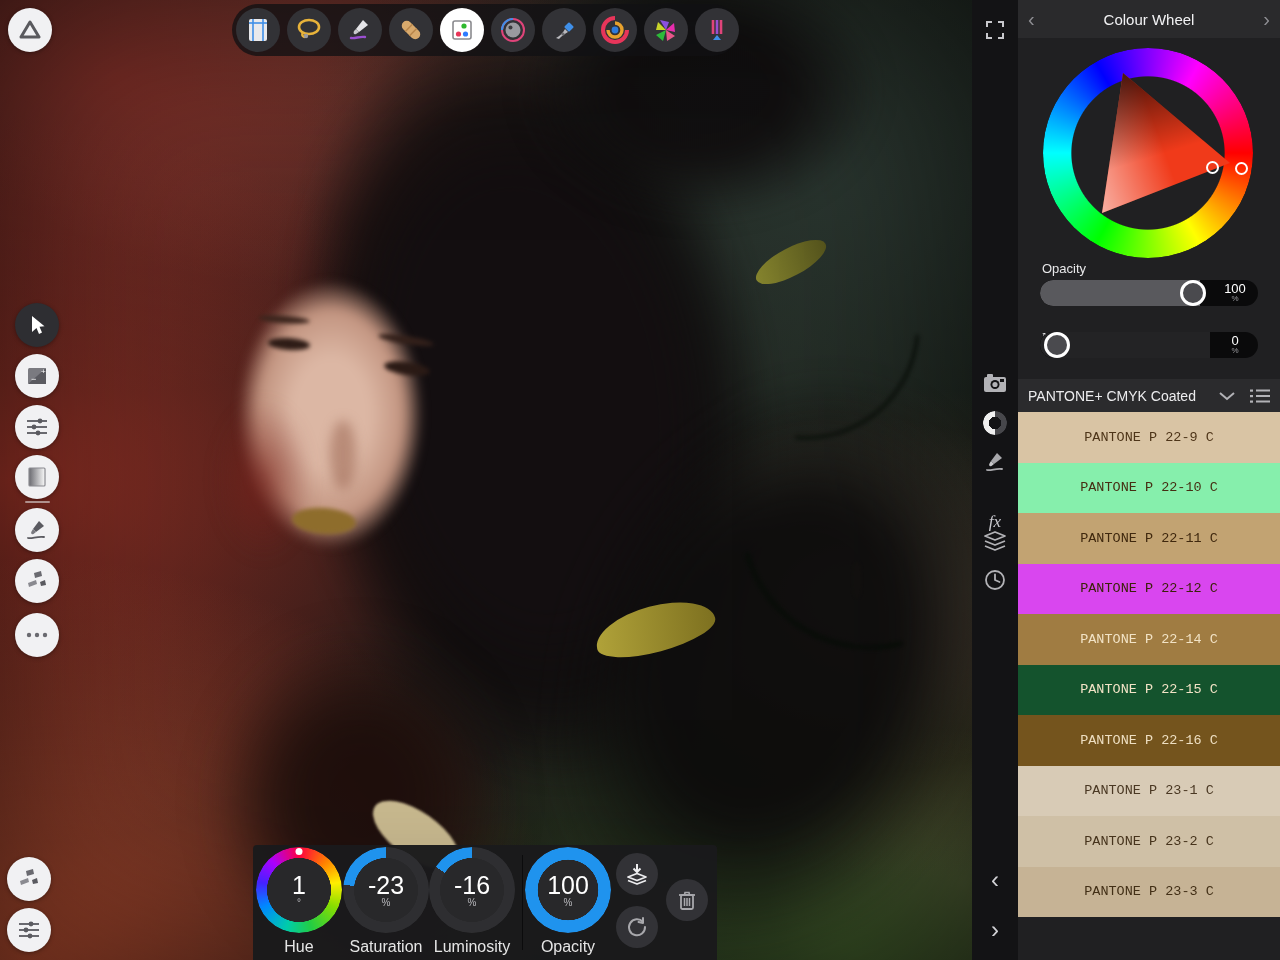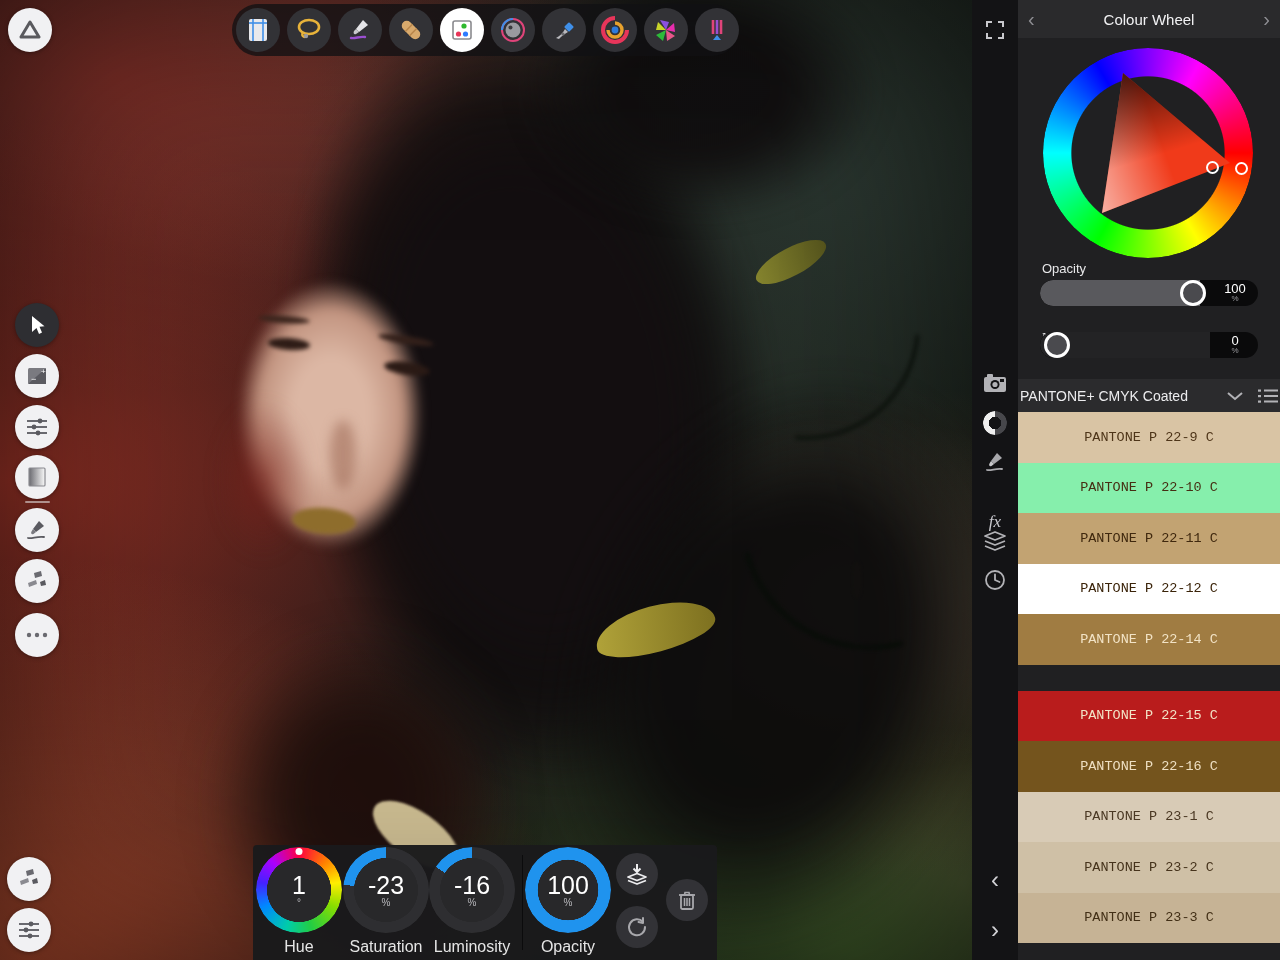"PANTONE+ CMYK Coated" .palette-header { padding: 0 2px -> 0 10px }
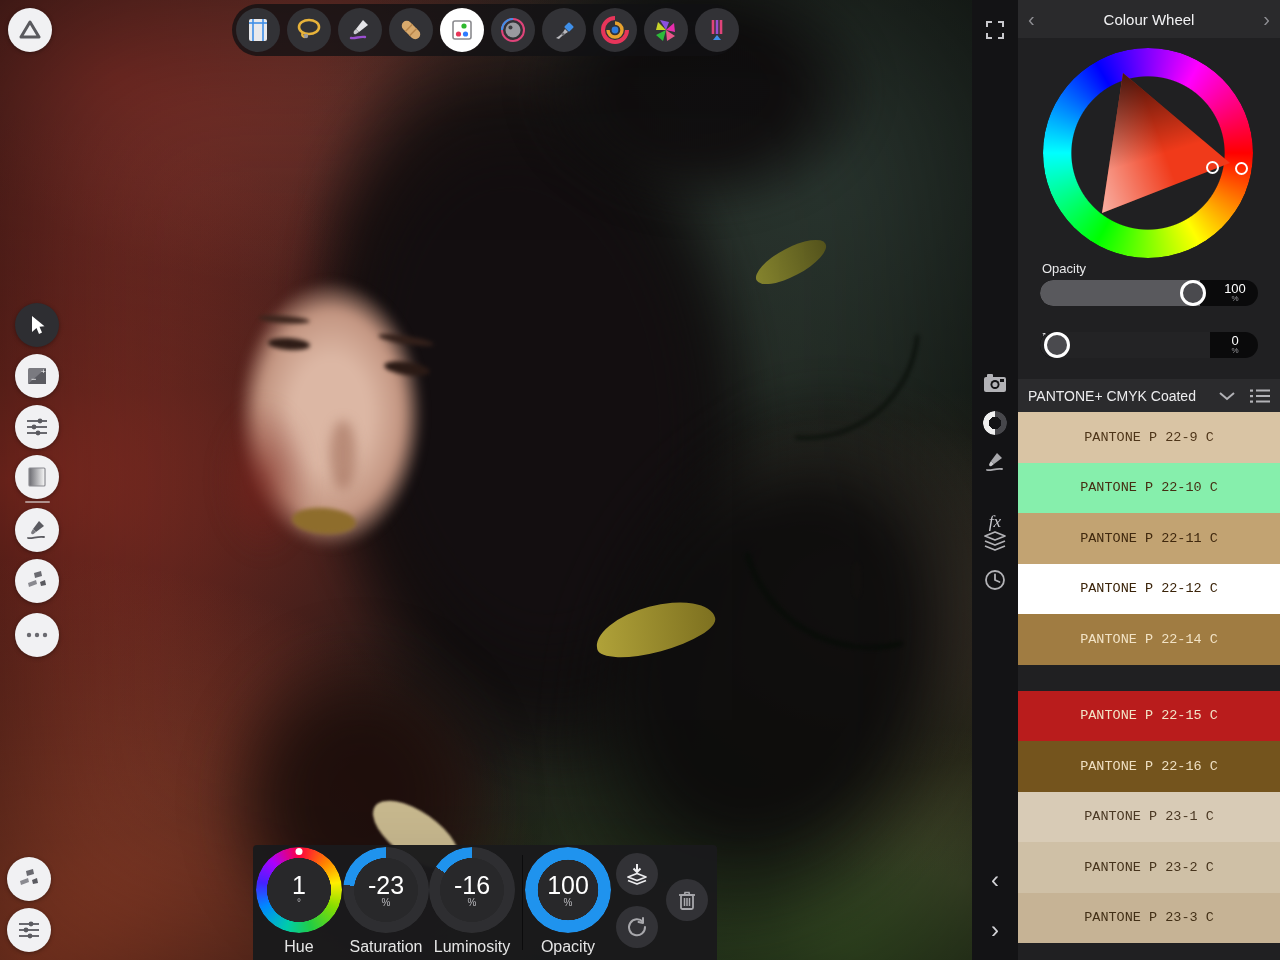"PANTONE P 22-12 C" div.swatch { background: #ffffff -> #d946ef }
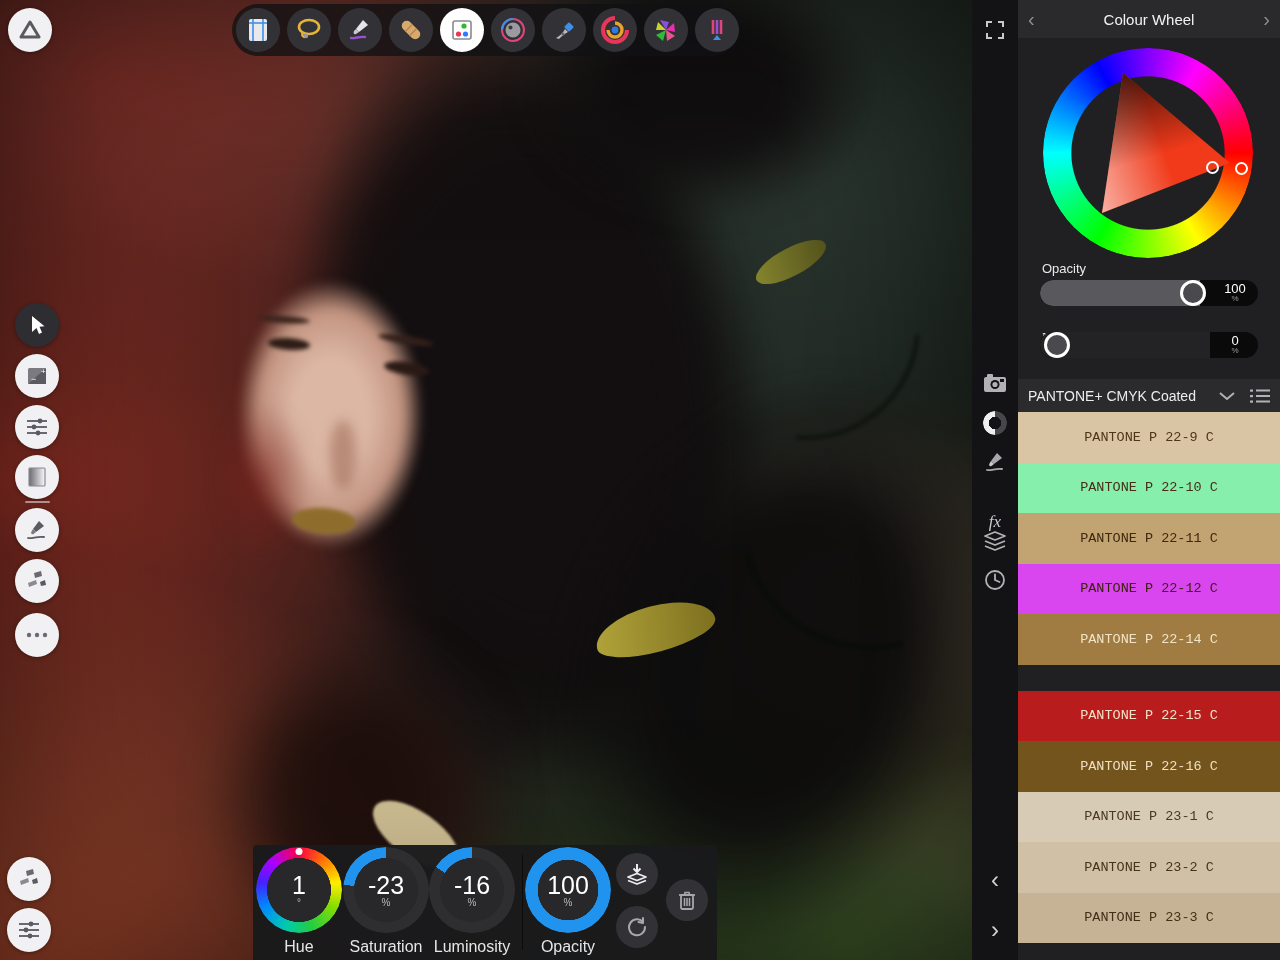"PANTONE P 22-15 C" div.swatch { background: #b91c1c -> #14532d; margin-top: 26px -> none }
